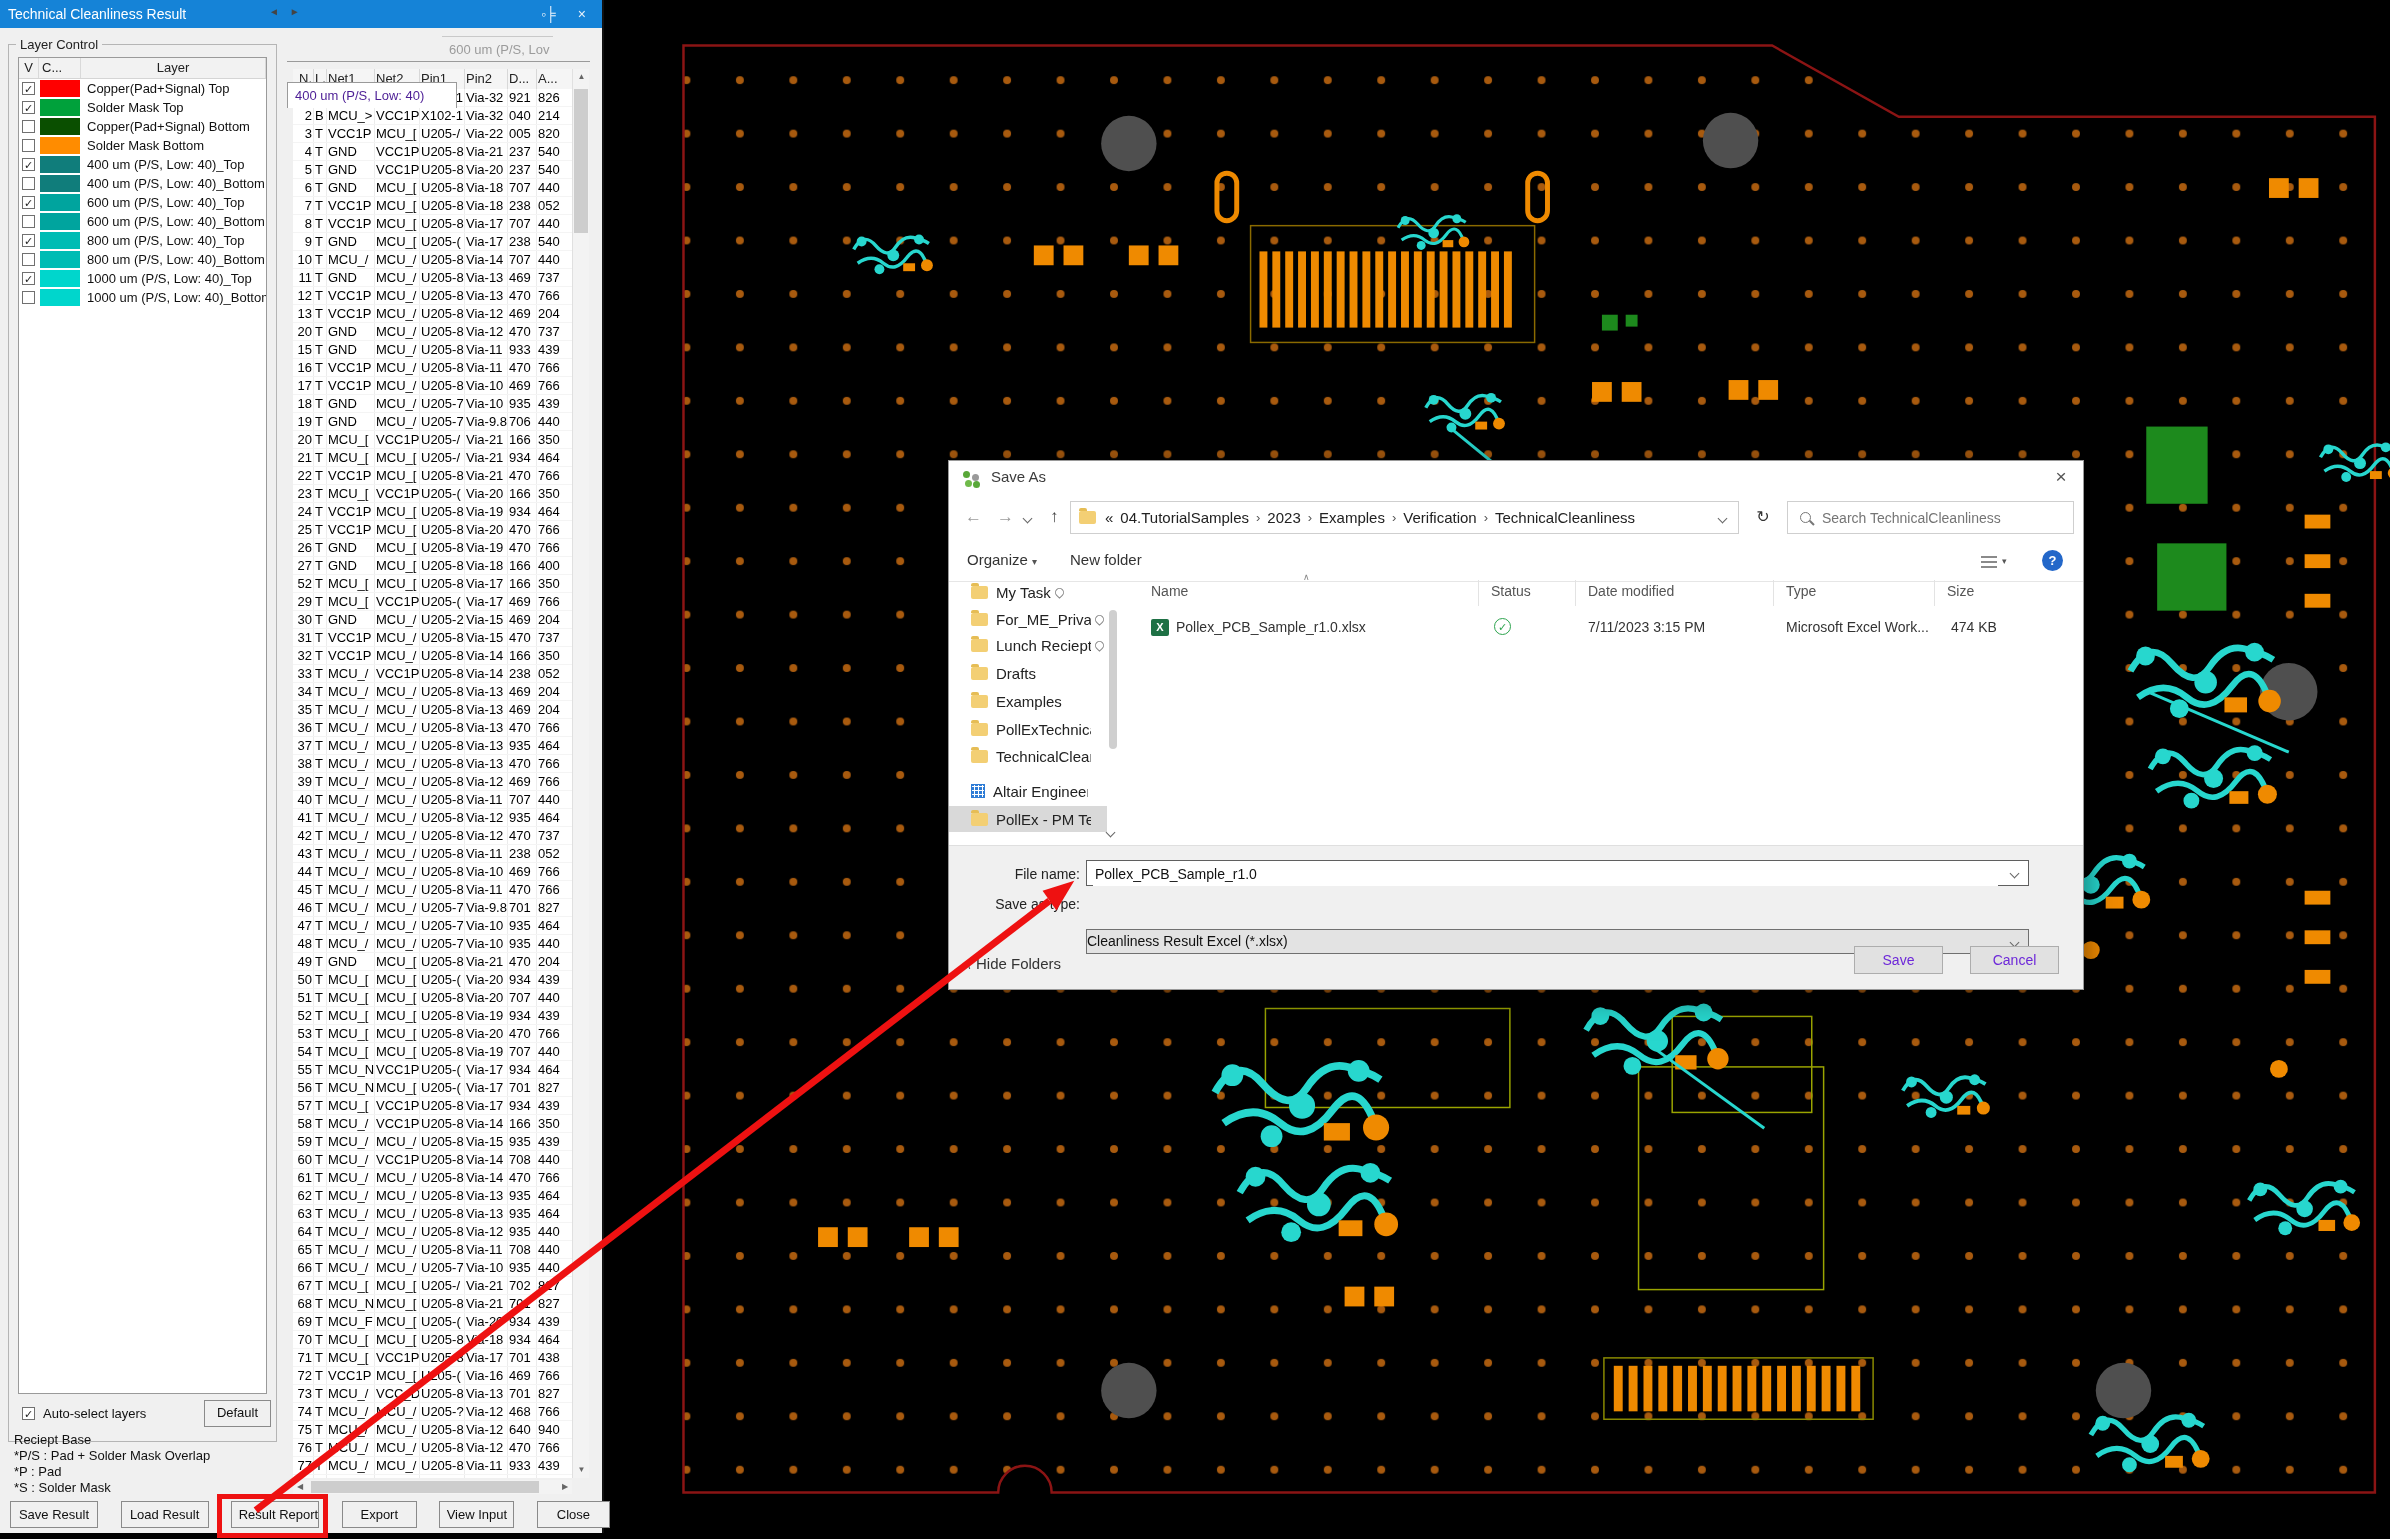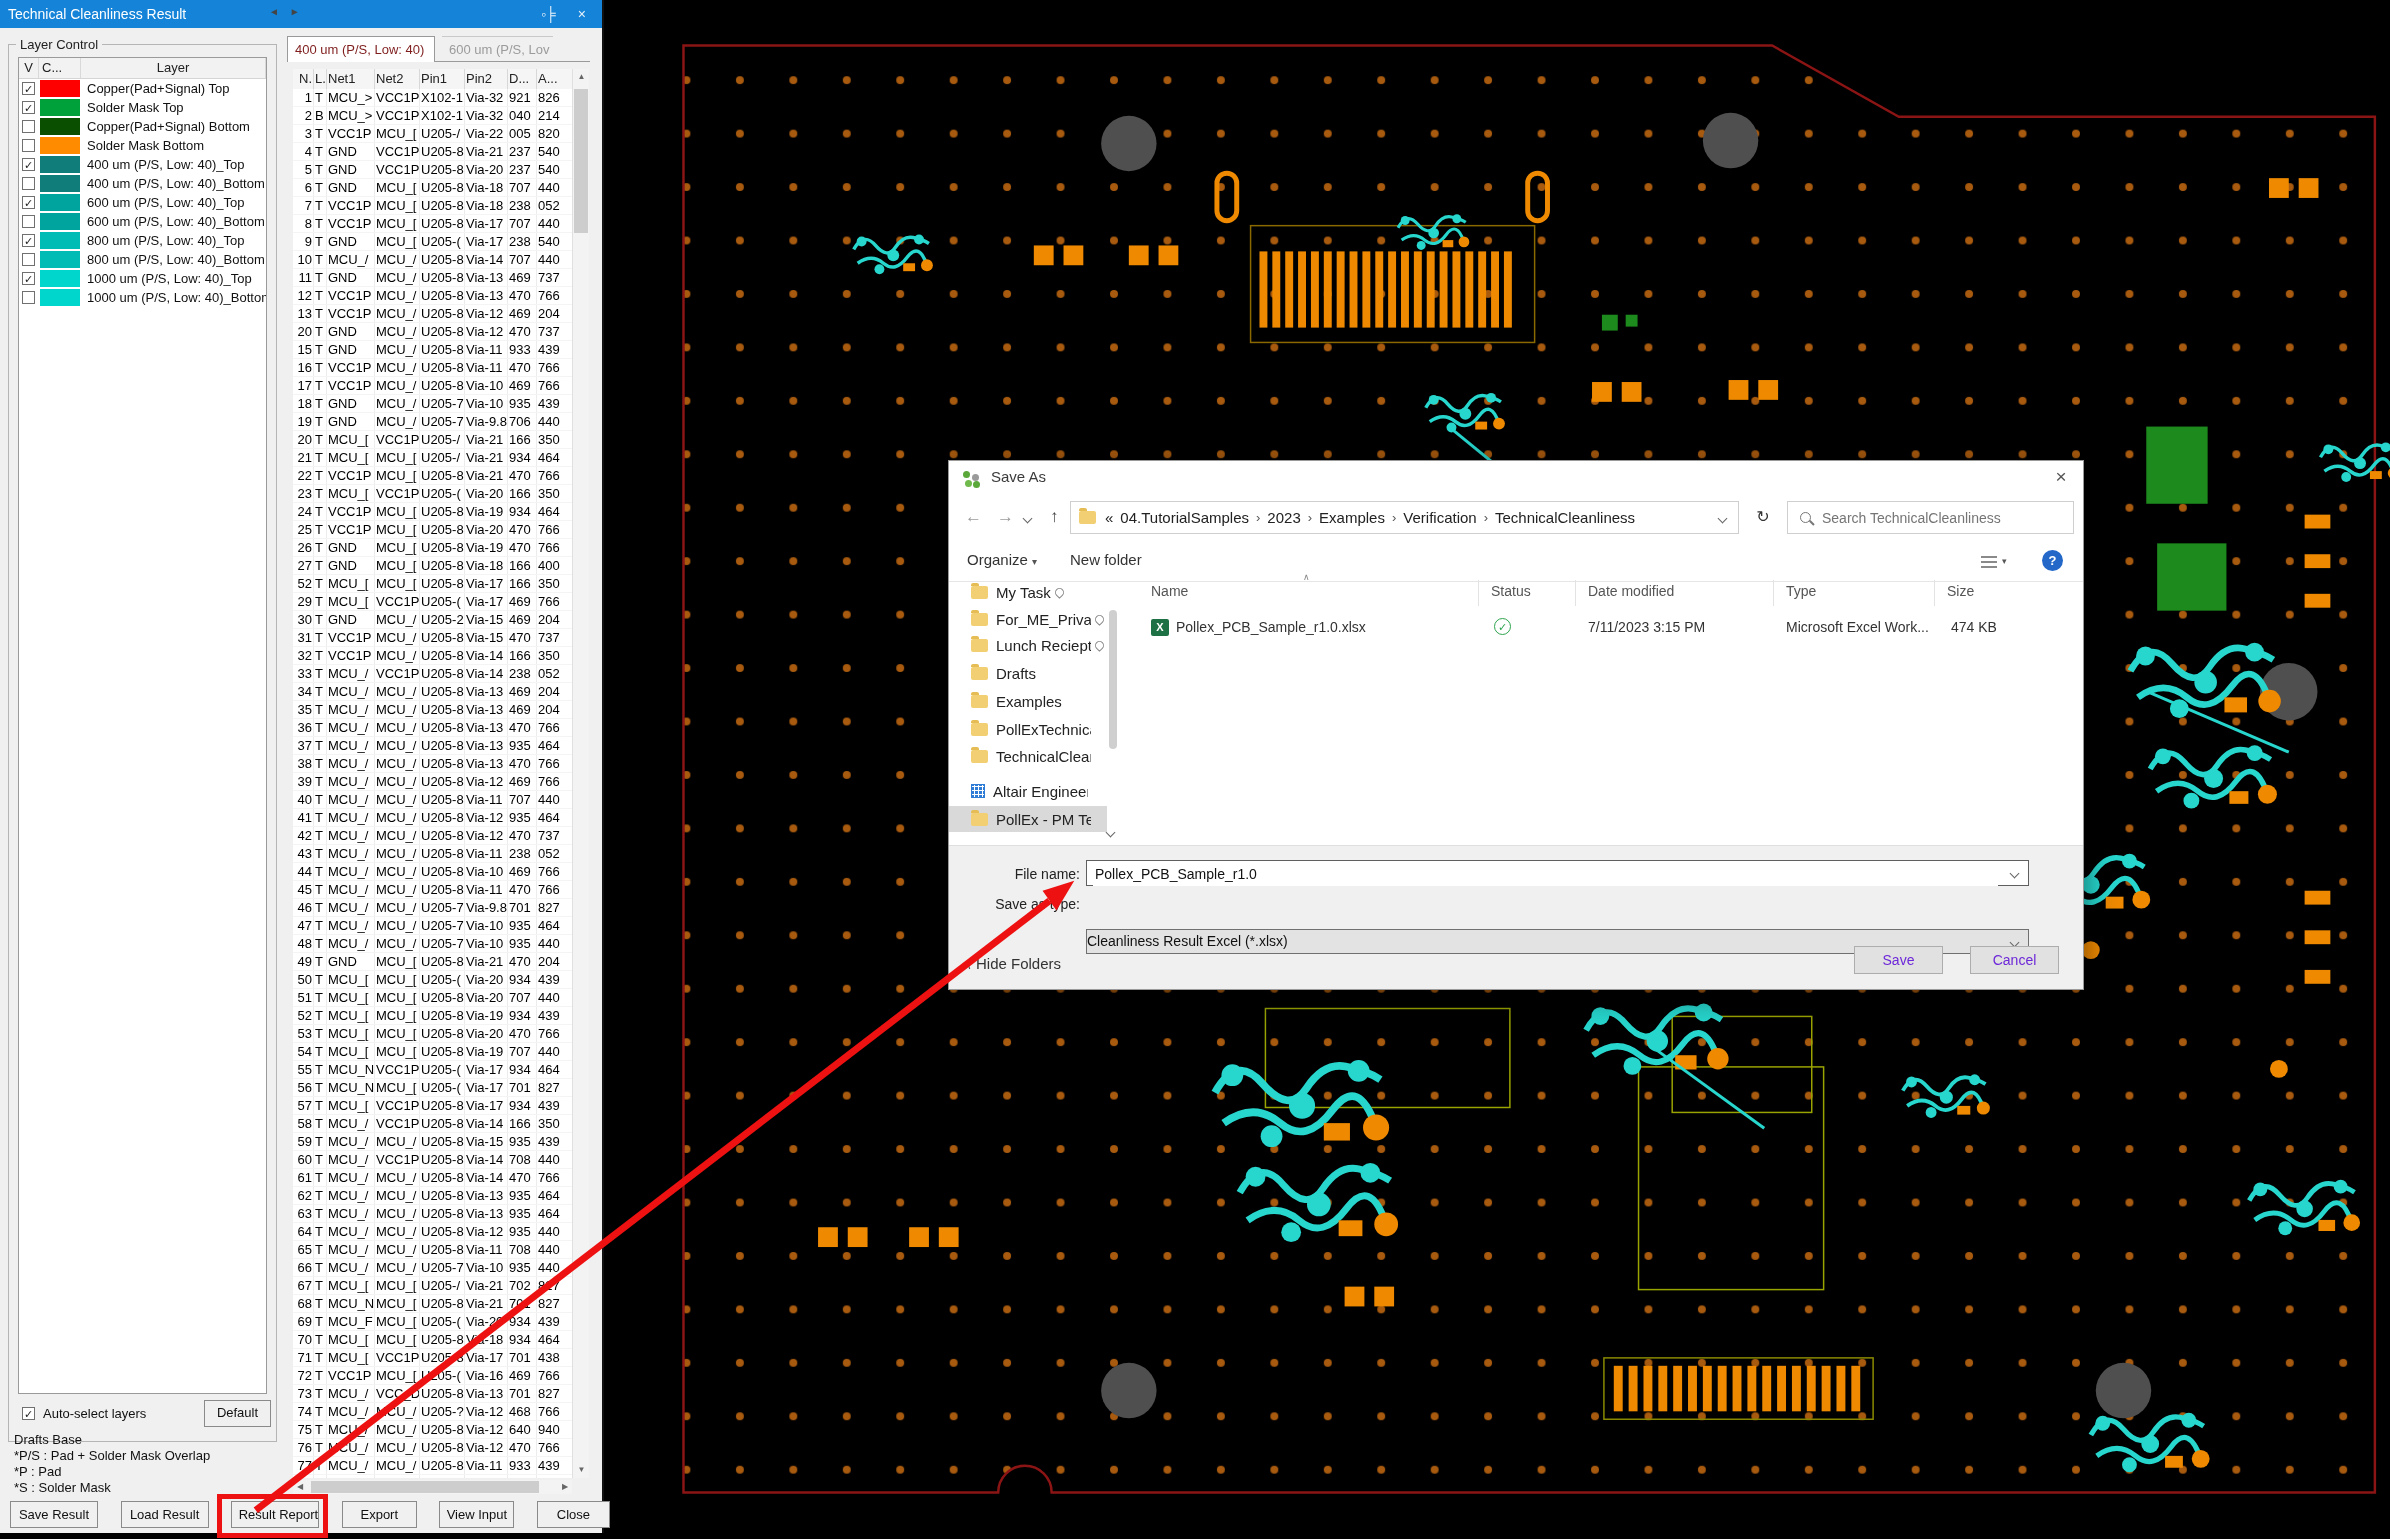"400 um (P/S, Low: 40)" .tab.active { color: #7f1d1d -> #4c1d95; margin-top: none -> 46px; width: 148px -> 170px }
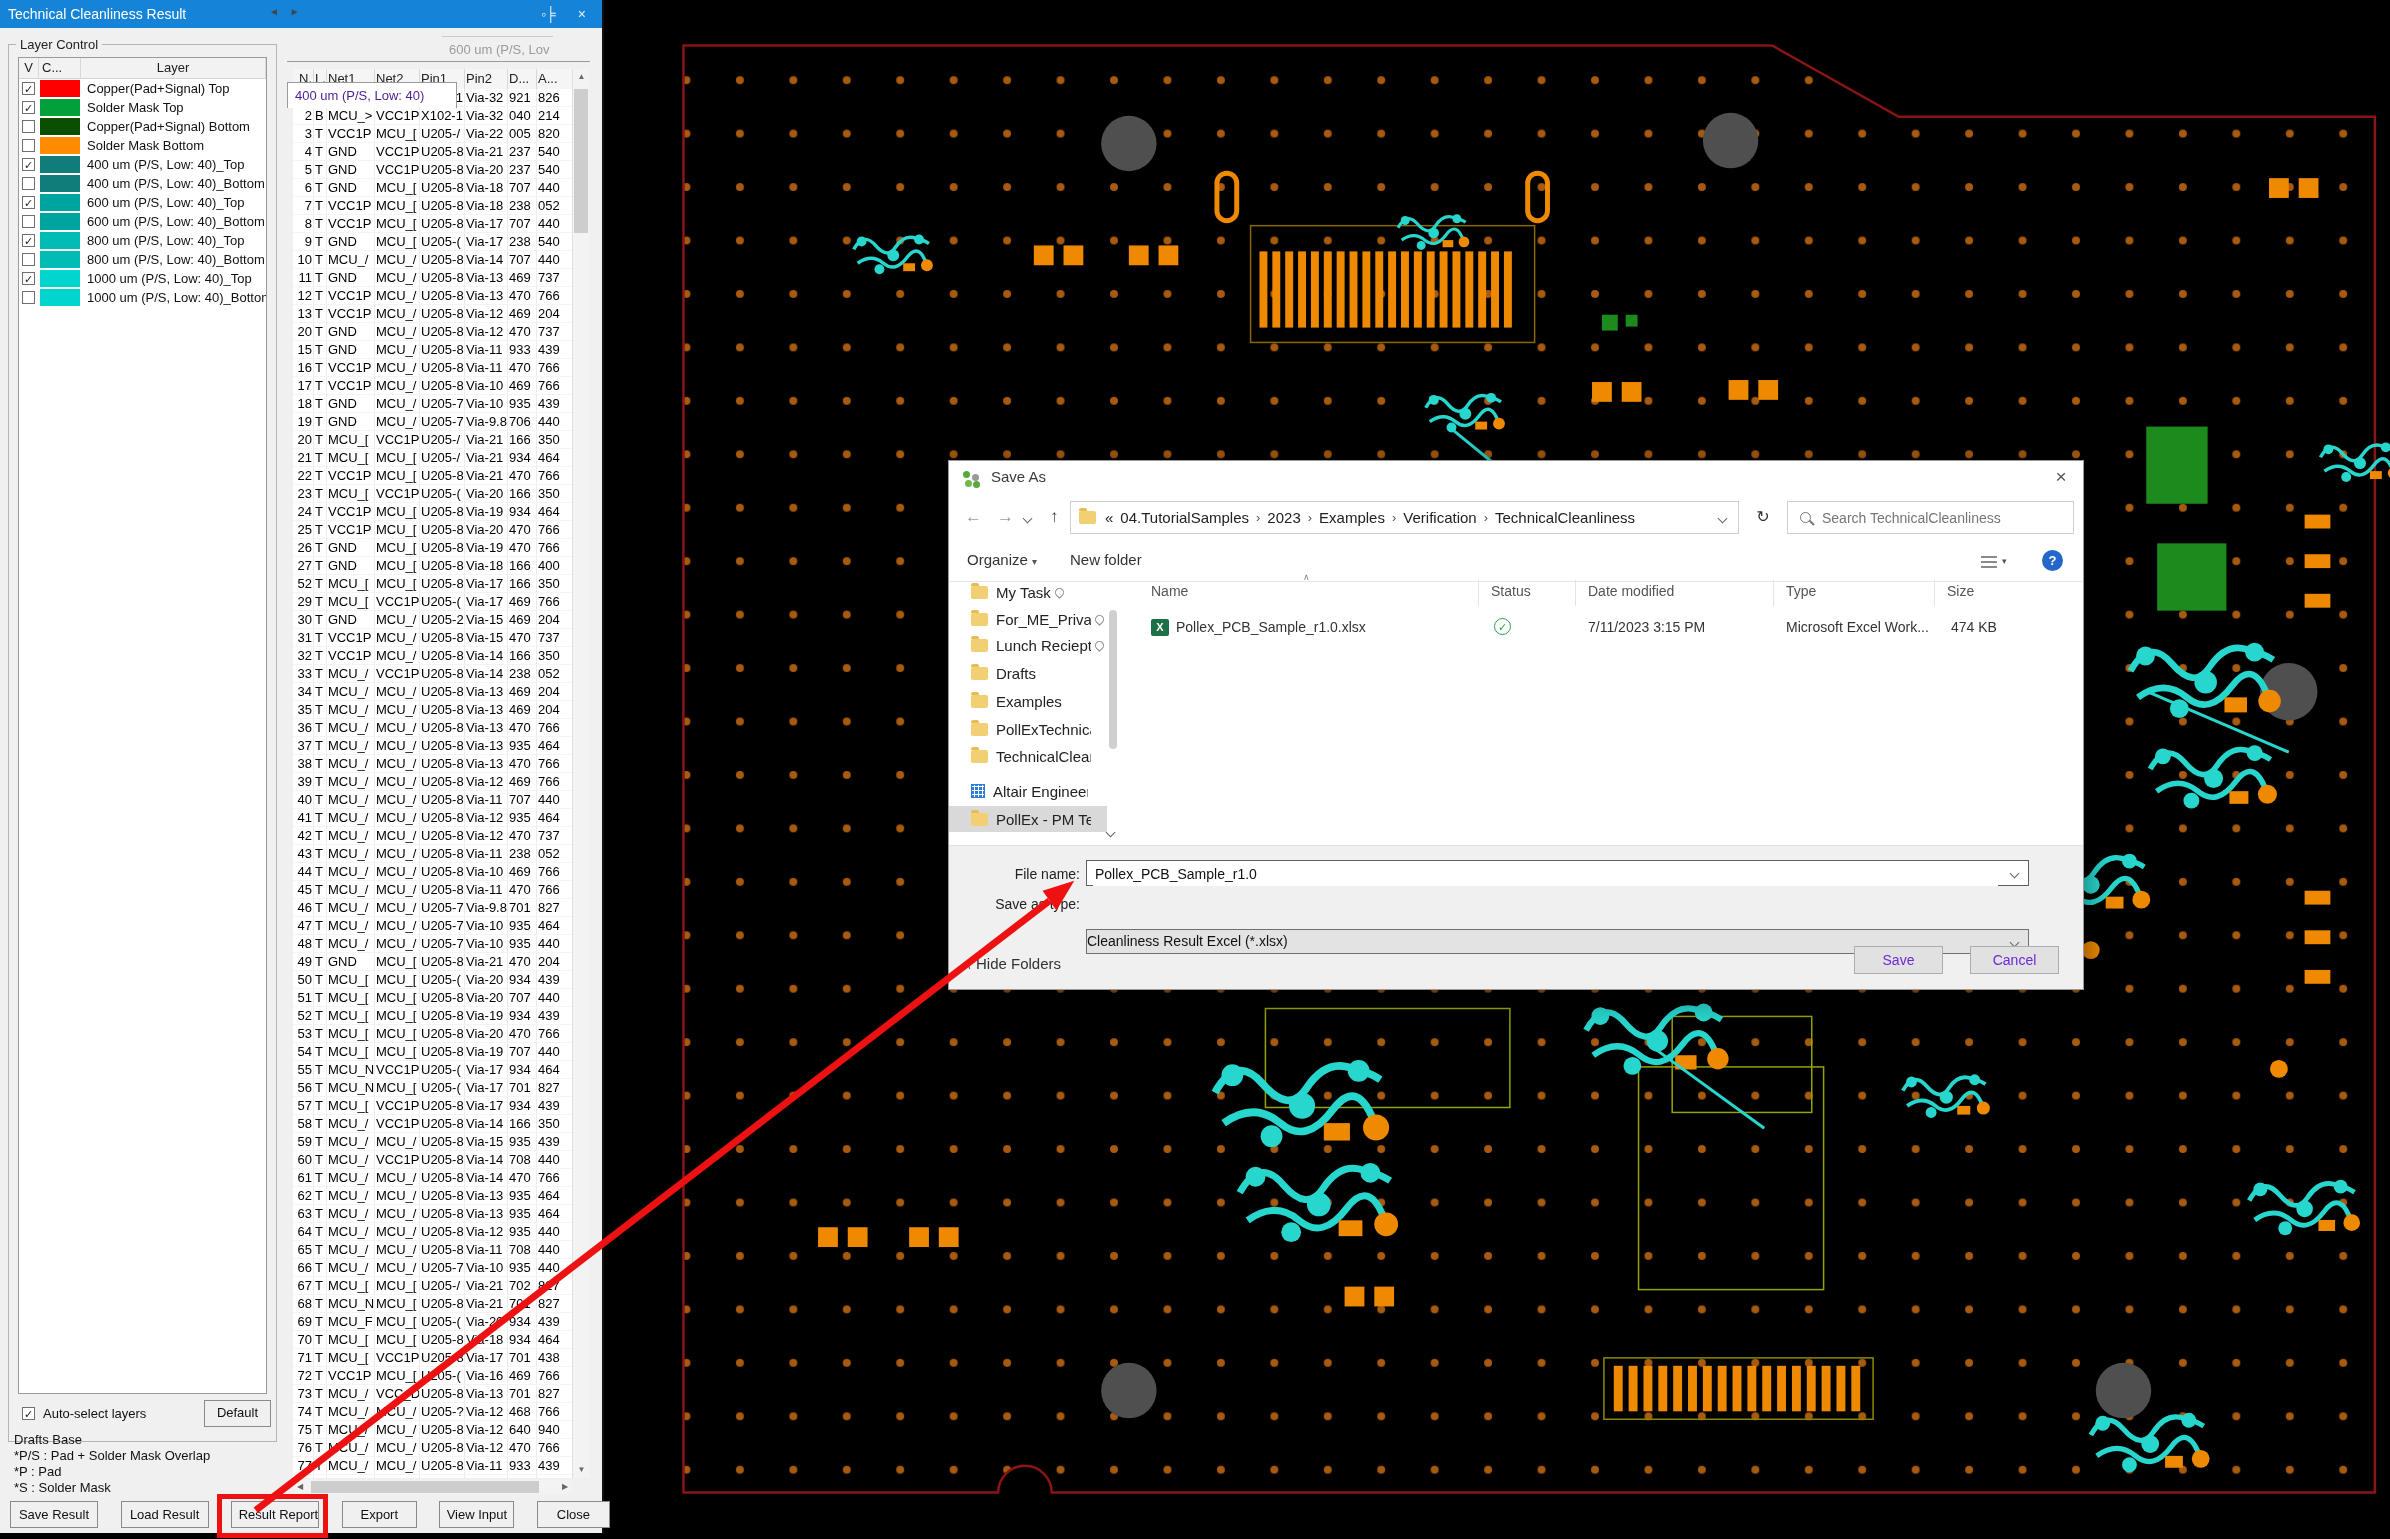"Drafts Base" div { text: Drafts -> Reciept }
